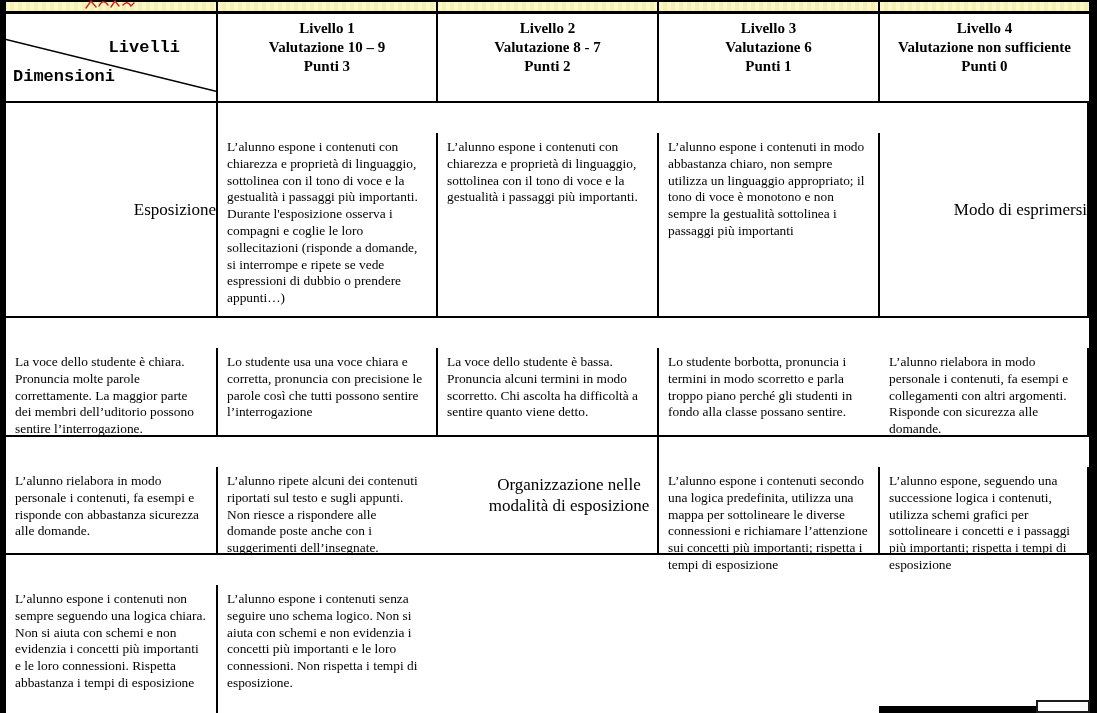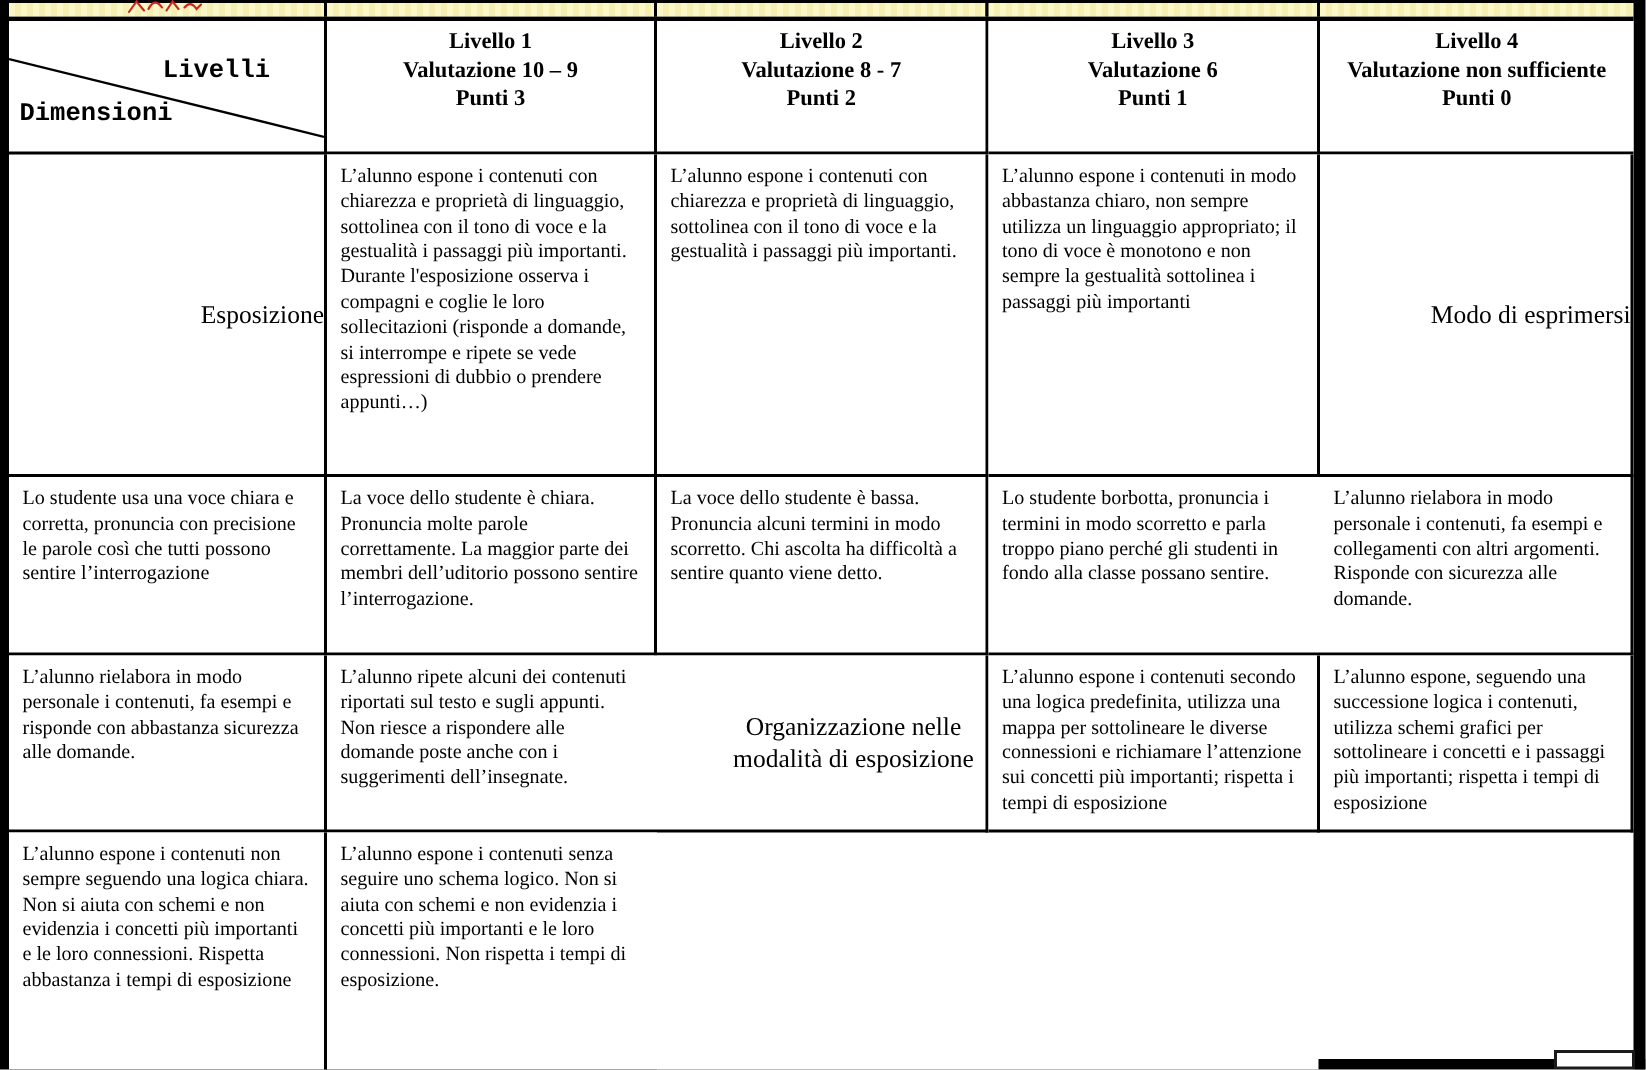"L’alunno espone i contenuti con" .cell { margin-top: none -> 30px }
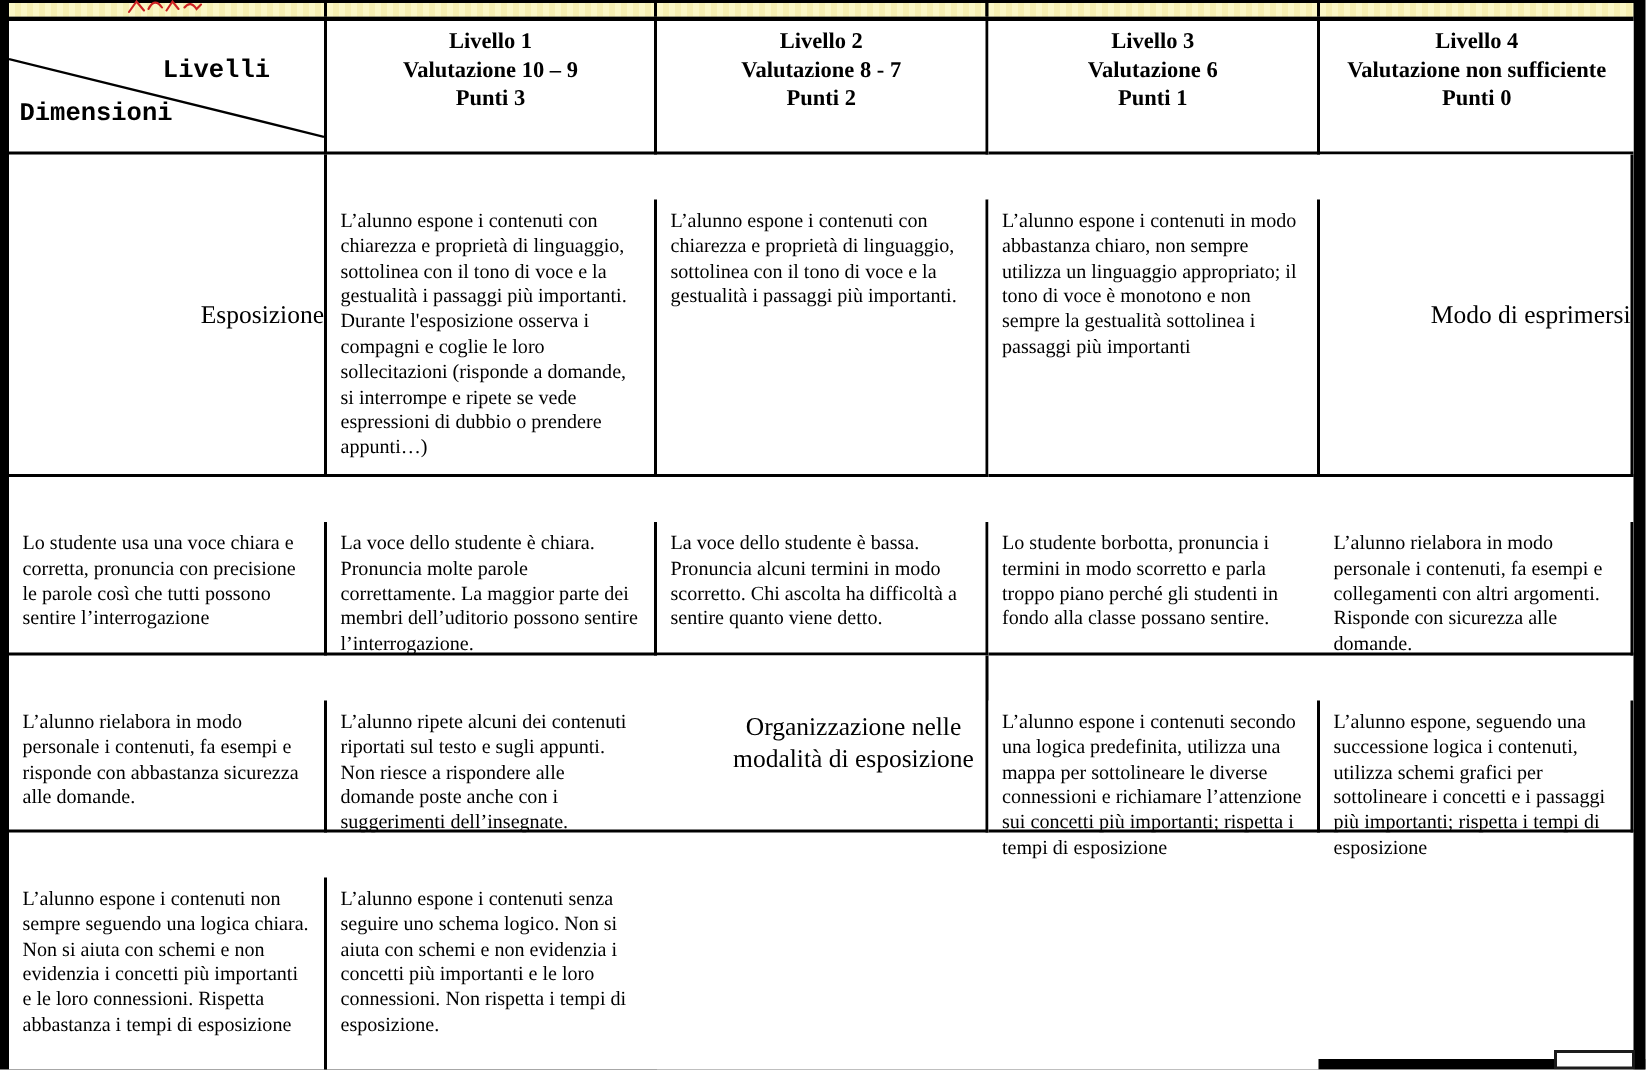"Lo studente usa una voce" div.cell { order: before "La voce dello studente è chiara." -> after "La voce dello studente è chiara." }
